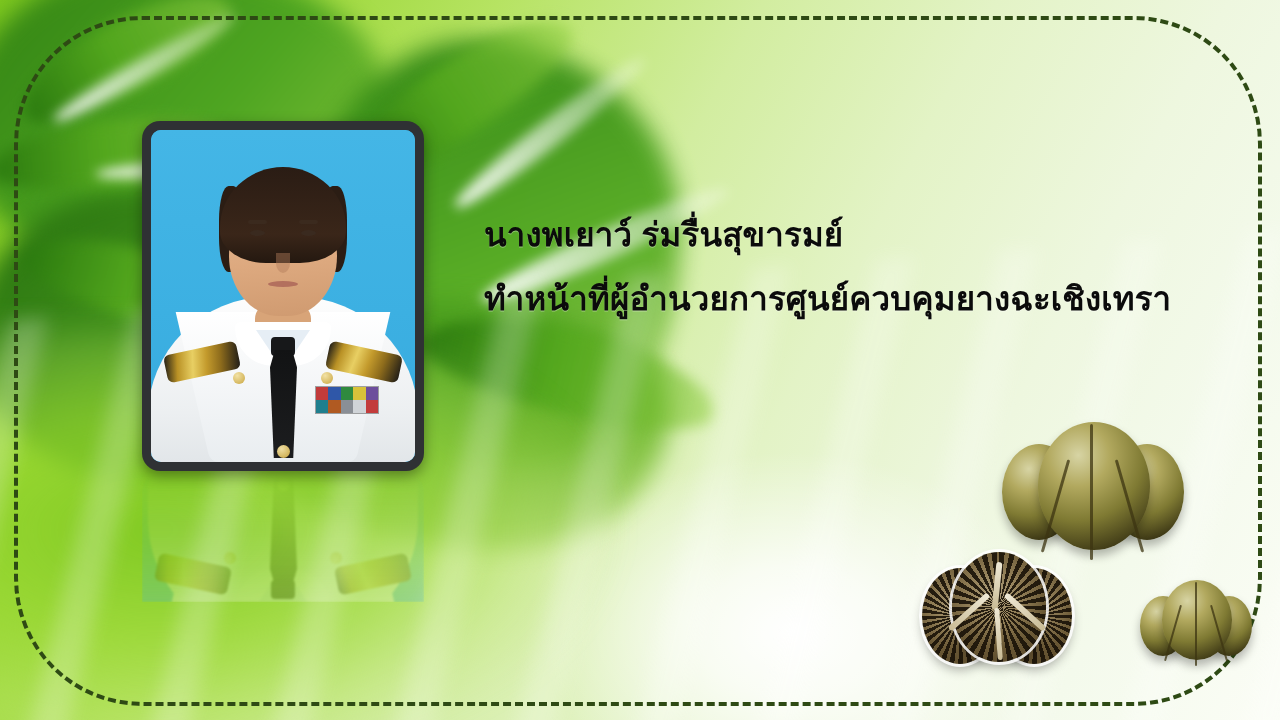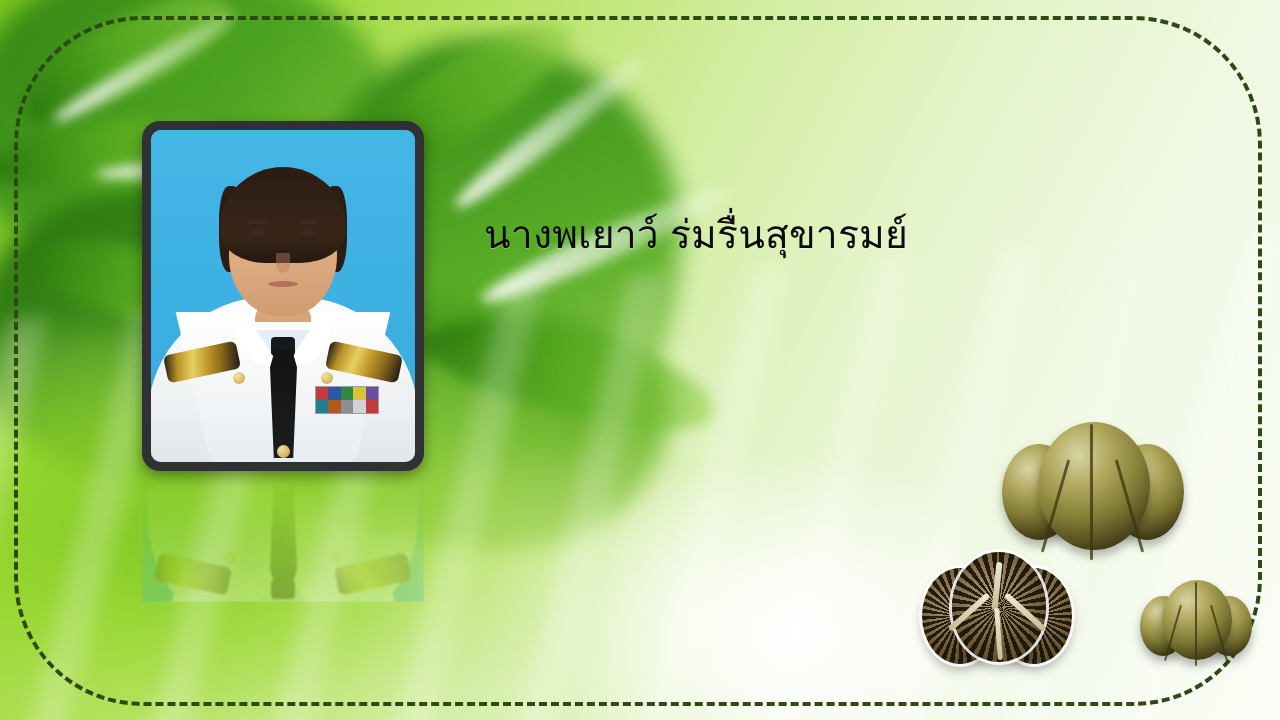"นางพเยาว์ ร่มรื่นสุขารมย์" .tline { font-size: 39px -> 33px; font-weight: normal -> bold }
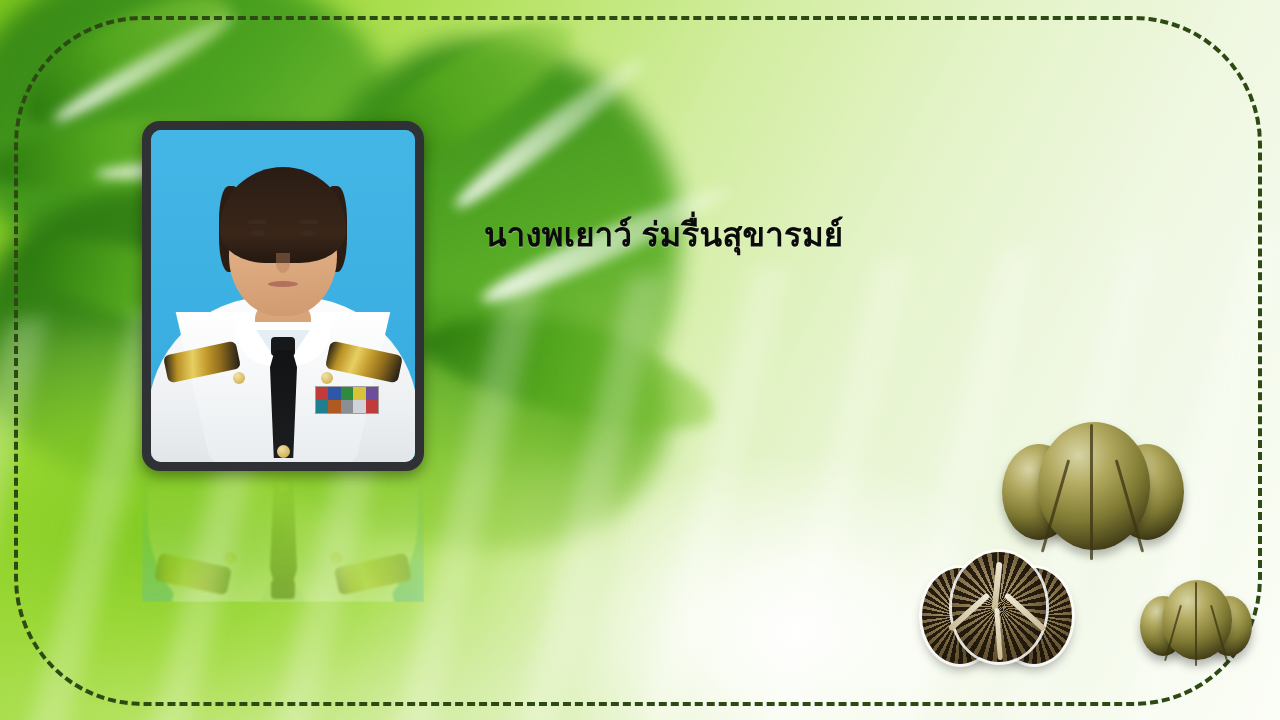"ทำหน้าที่ผู้อำนวยการศูนย์ควบคุมยางฉะเชิง" div.tline { html: none -> <div>ทำหน้าที่ผู้อำนวยการศูนย์ควบคุมยางฉะเชิงเทรา</div> }
